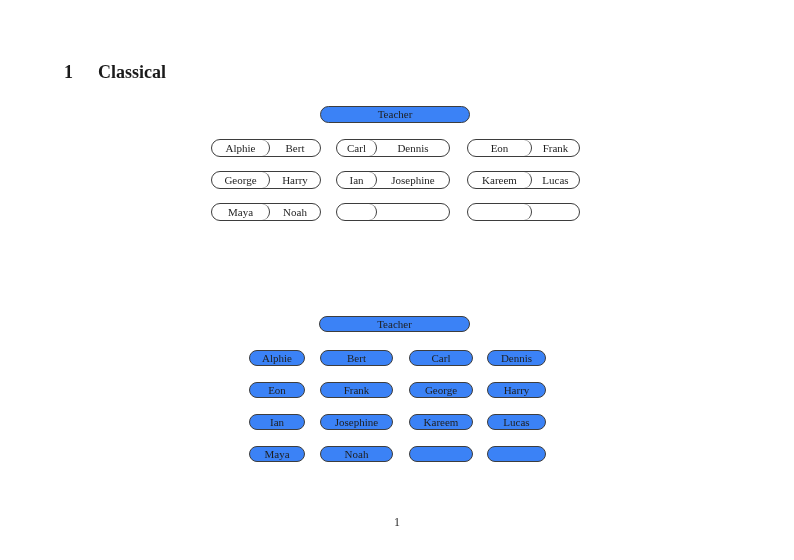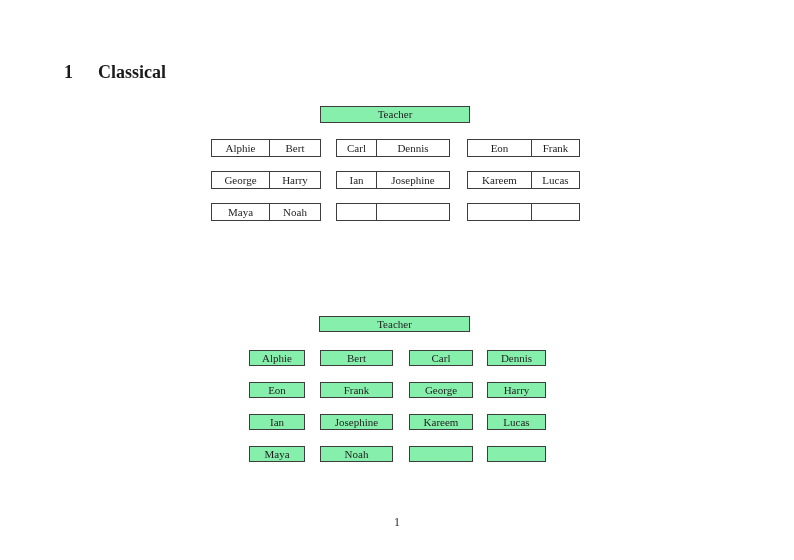"1 Classical" * { border-radius: none -> 26px }
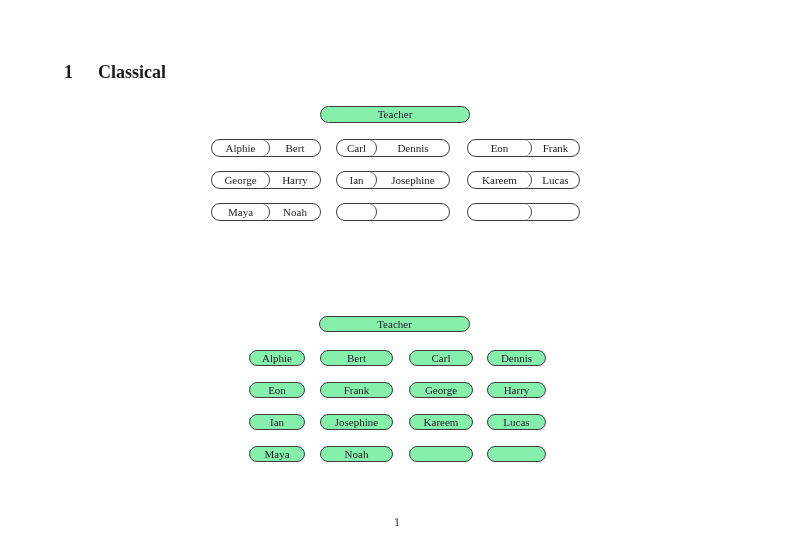"Teacher" .box { background: #86efac -> #3b82f6 }
